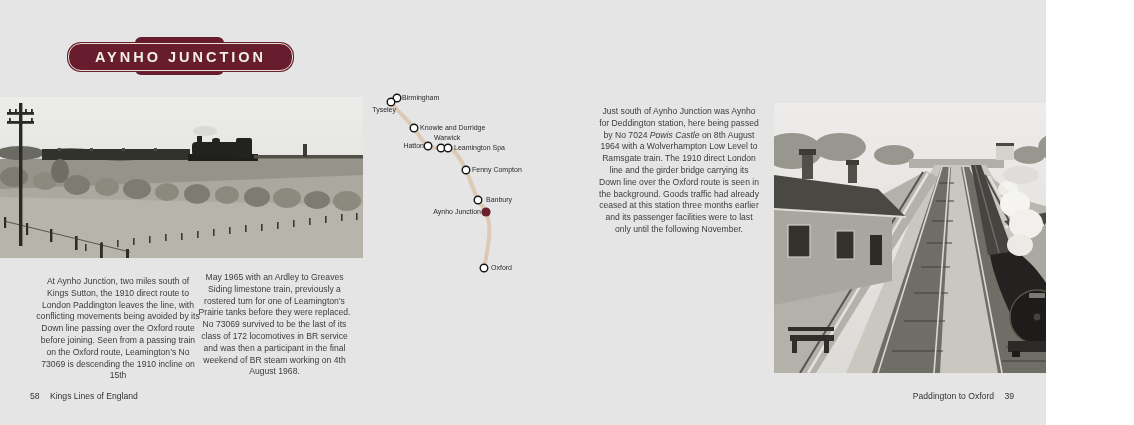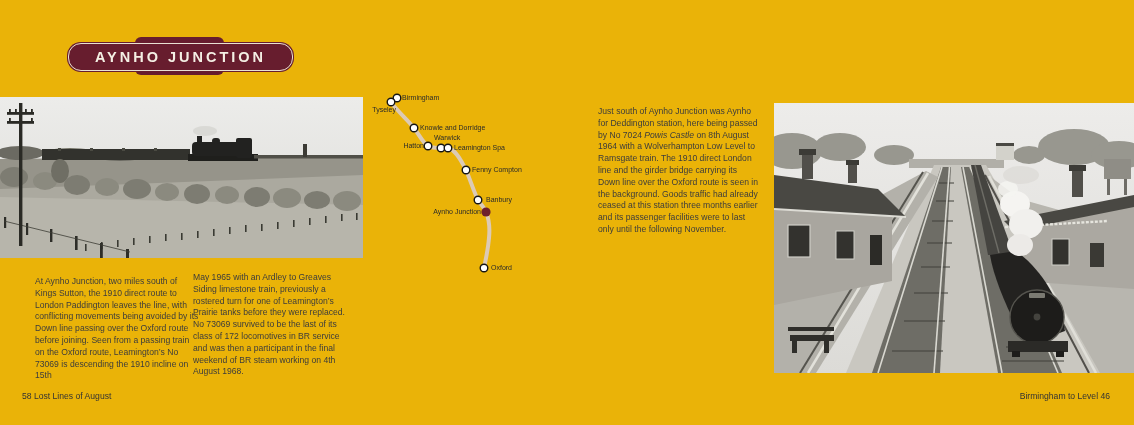"AYNHO JUNCTION" .page { background: #eab308 -> #e5e5e5; width: 1134px -> 1046px }
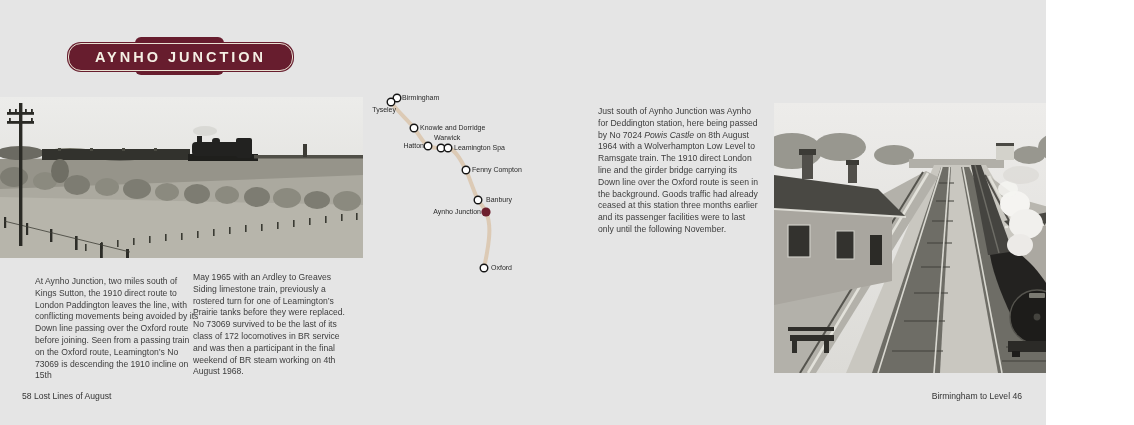"Just south of Aynho Junction" .caption { text-align: left -> center }
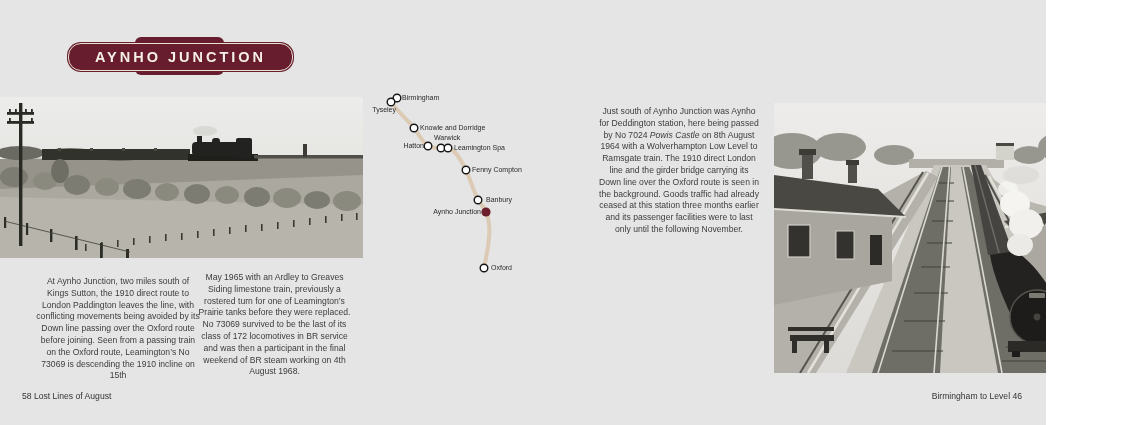"58" .footer .num { margin: 0 0 -> 0 8px }
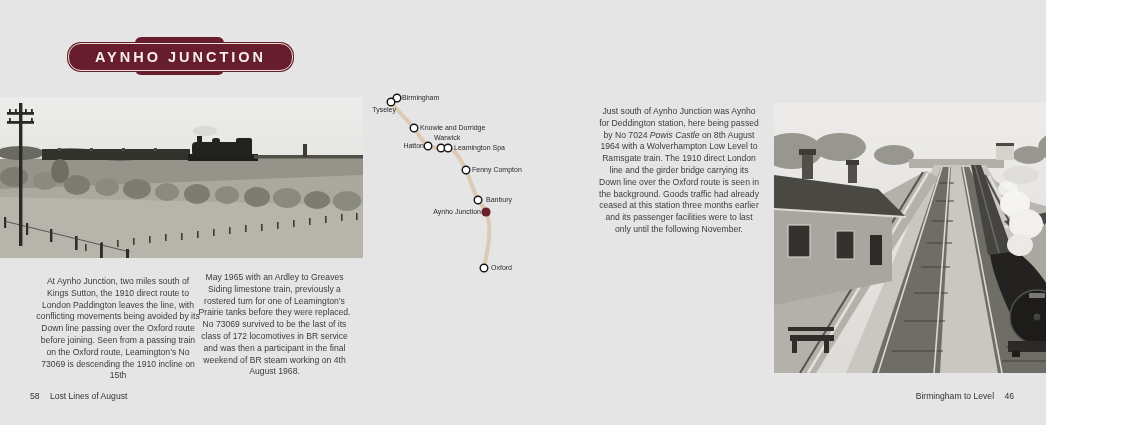"Lost Lines of August" span { text: Lost Lines of August -> Kings Lines of England }
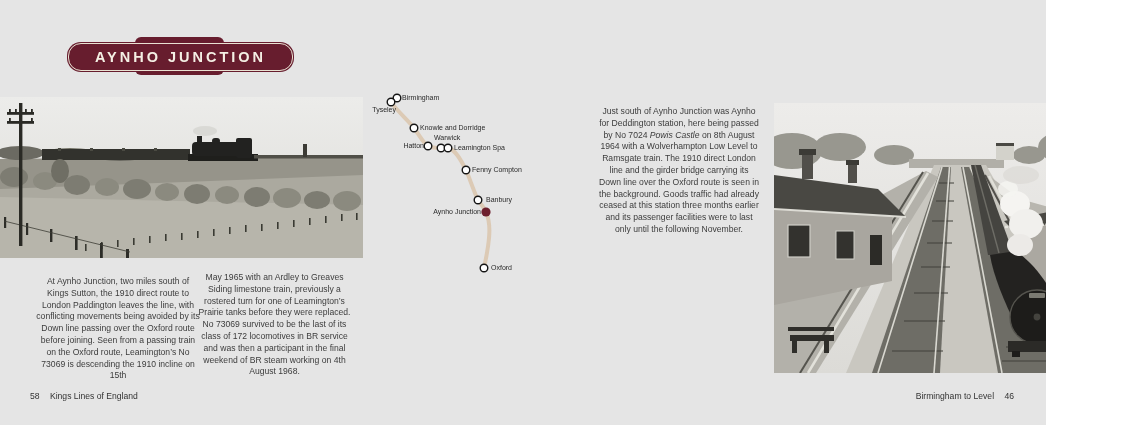"Birmingham to Level" span { text: Birmingham to Level -> Paddington to Oxford }
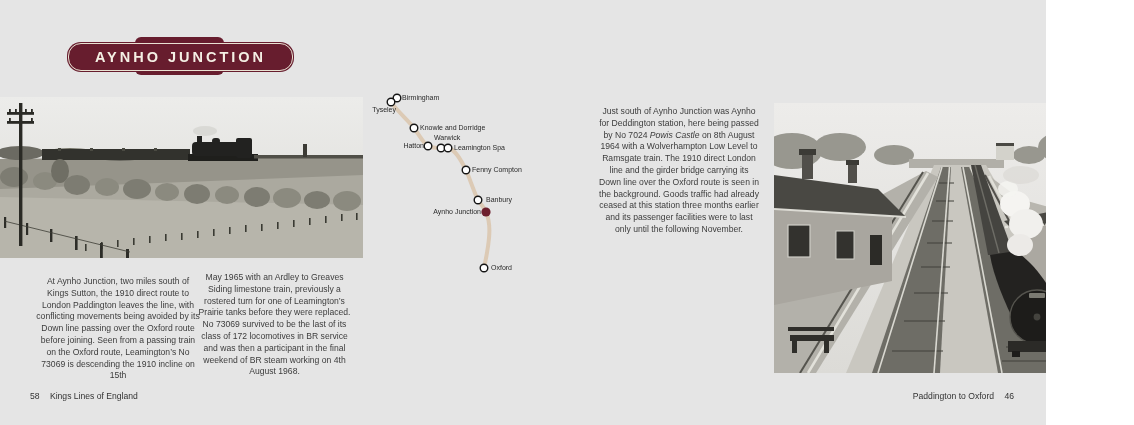"46" span.num { text: 46 -> 39 }
